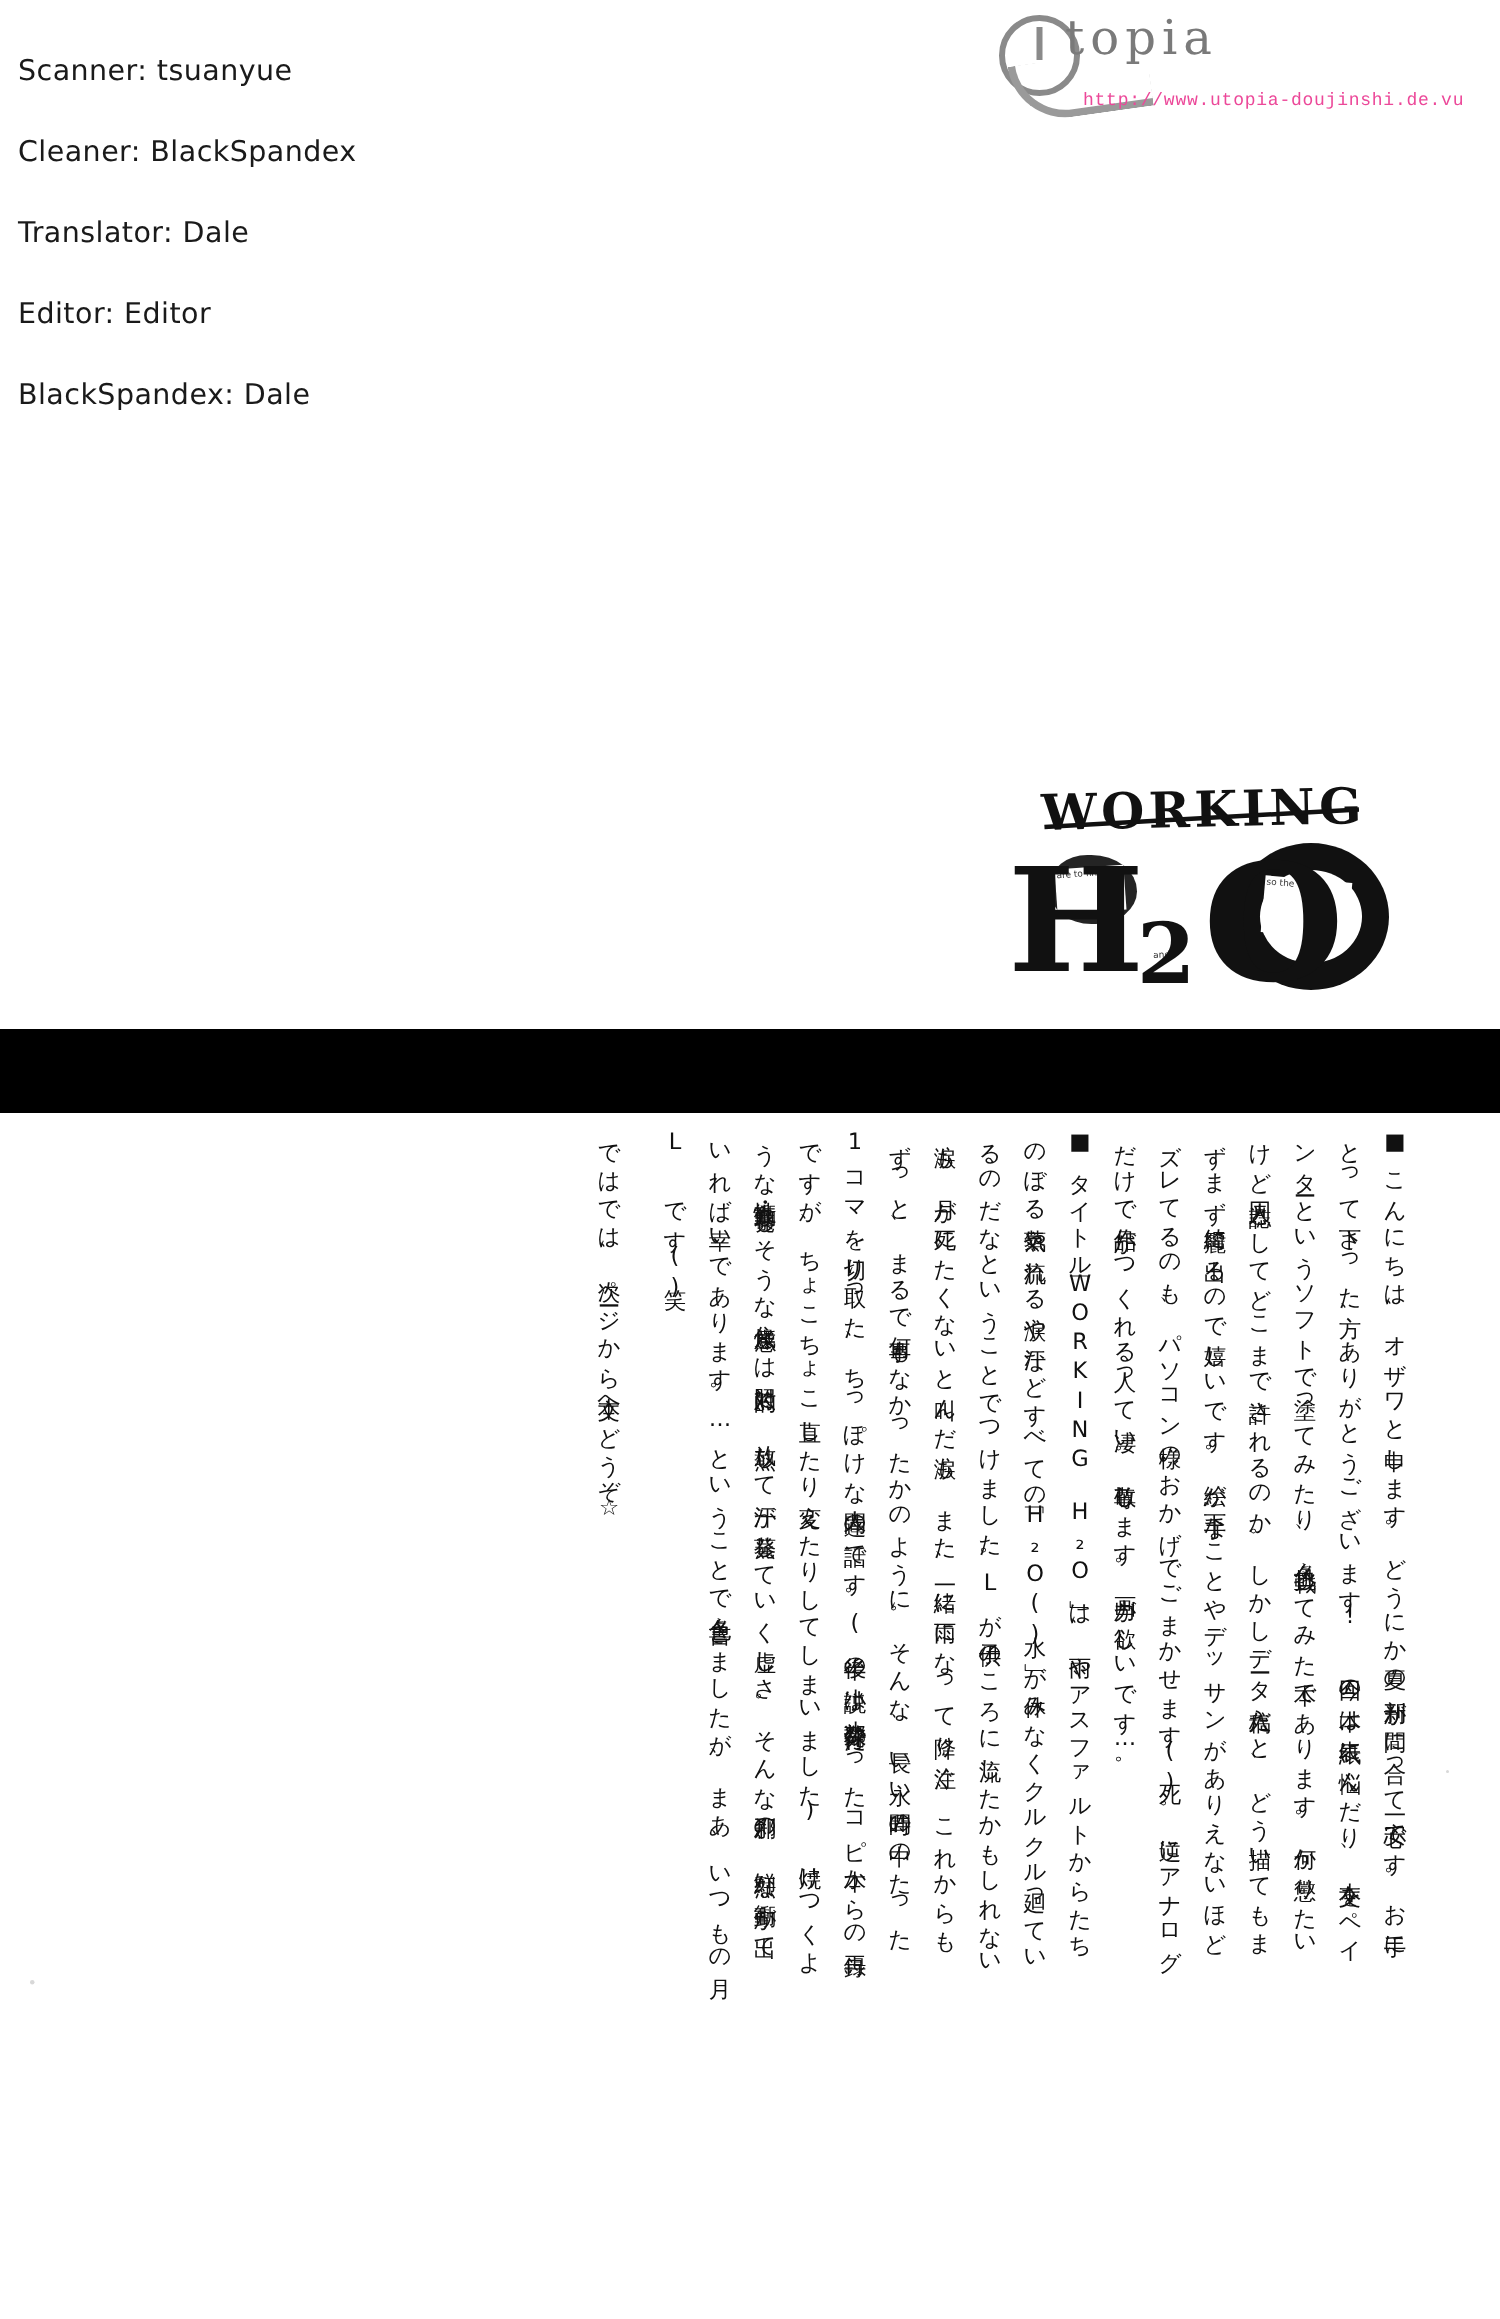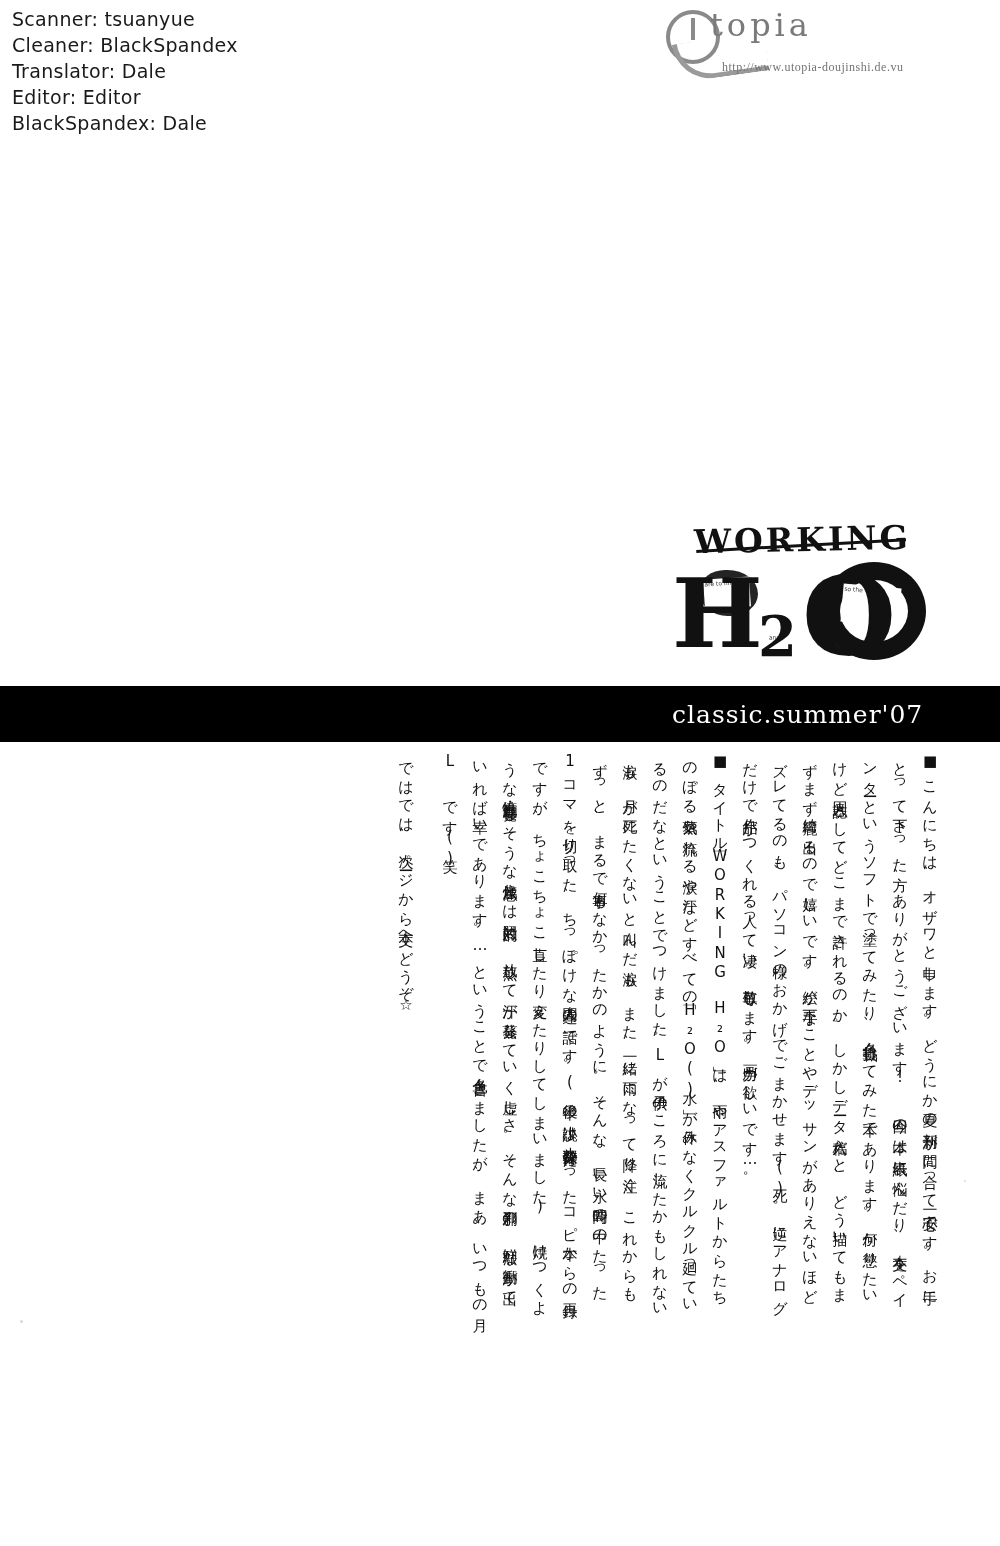"Scanner: tsuanyue" .credits div { margin-top: none -> 28px }
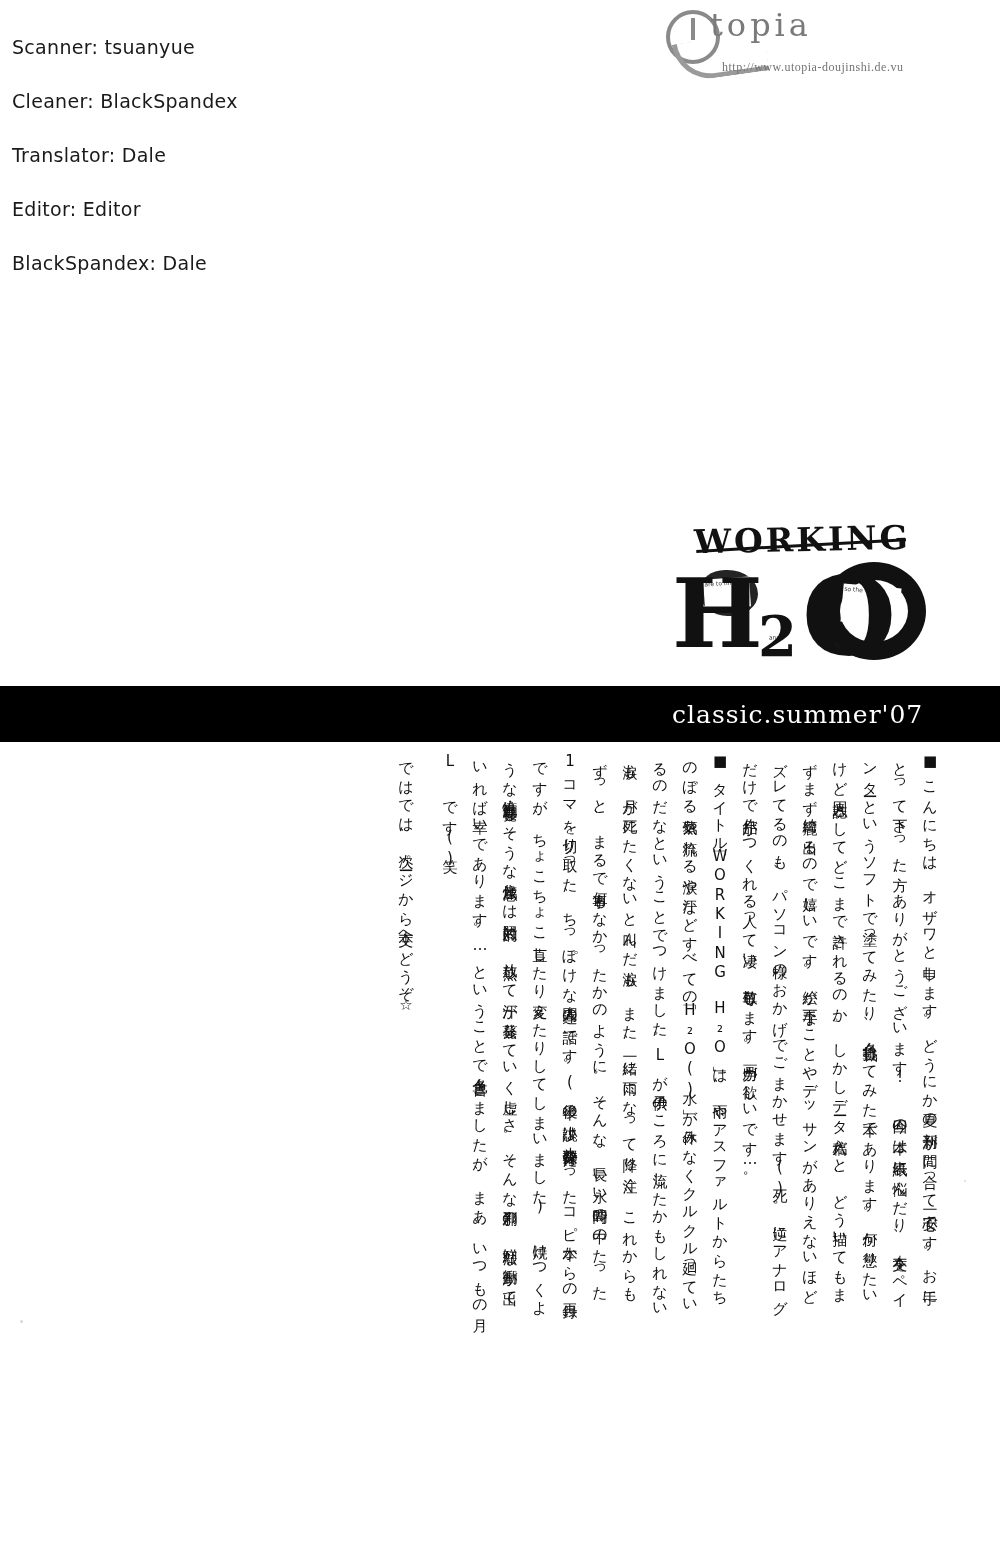"http://www.utopia-doujinshi.de.vu" .logo-url { color: #737373 -> #ec4899; font-family: Liberation Serif, serif -> Liberation Mono, monospace }
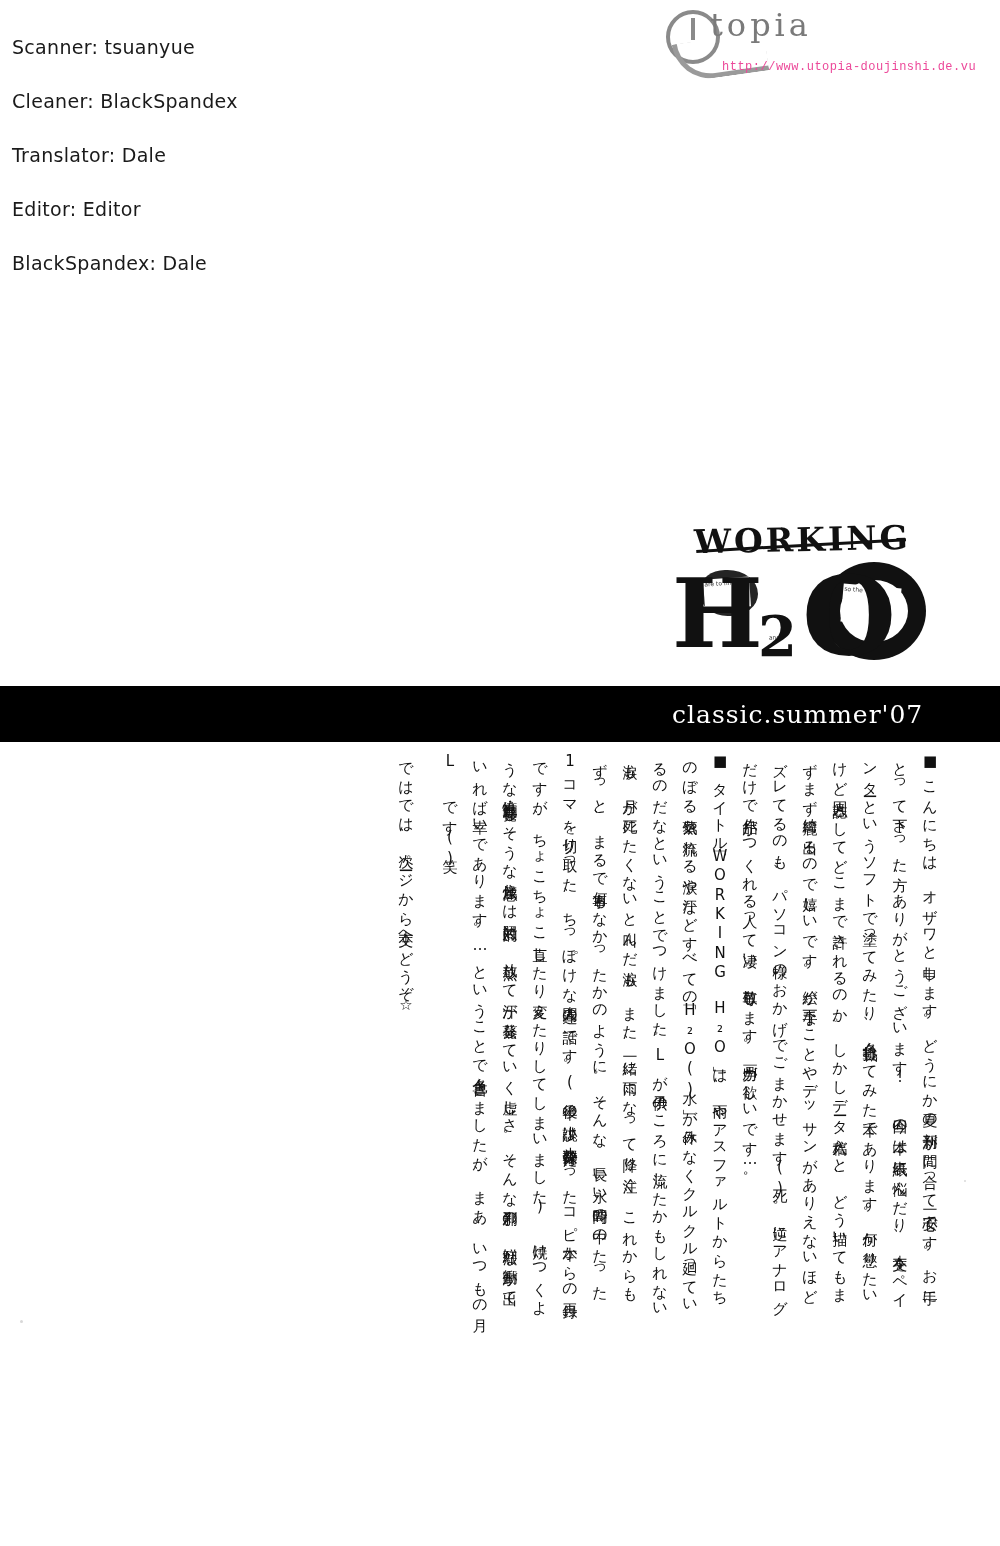"classic.summer'07" div.subtitle { html: <div>classic.summer'07</div> -> none }
